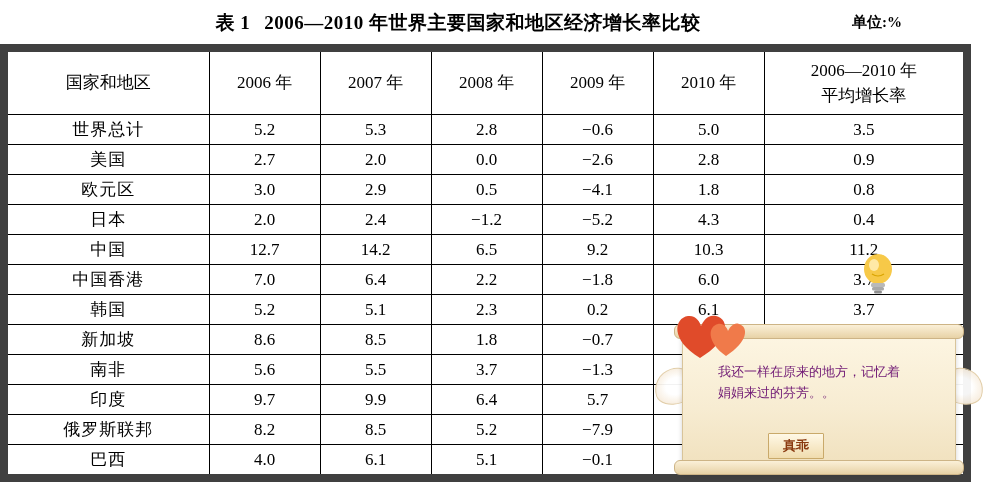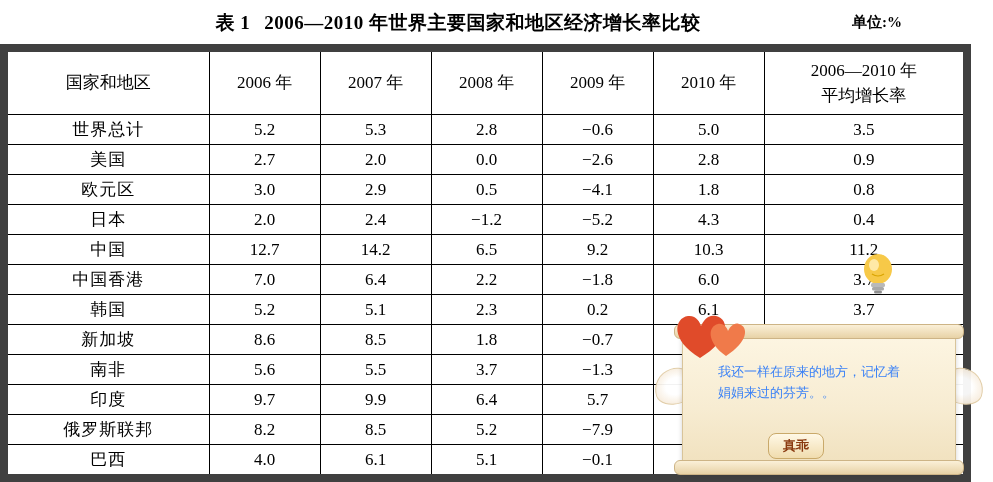"我还一样在原来的地方，记忆着娟娟来过的芬芳。。" .note-text { color: #3b82f6 -> #701a75 }
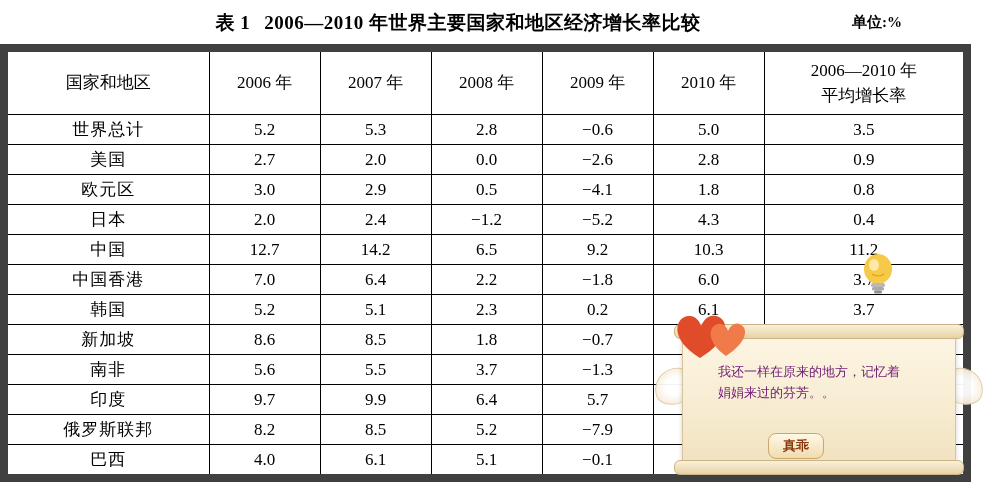"真乖" .note-badge { border-radius: 8px -> 1px }
